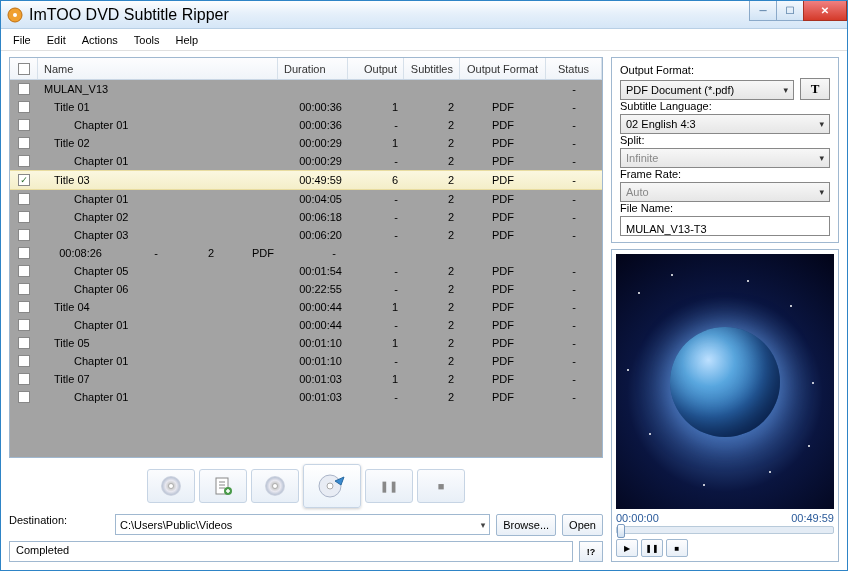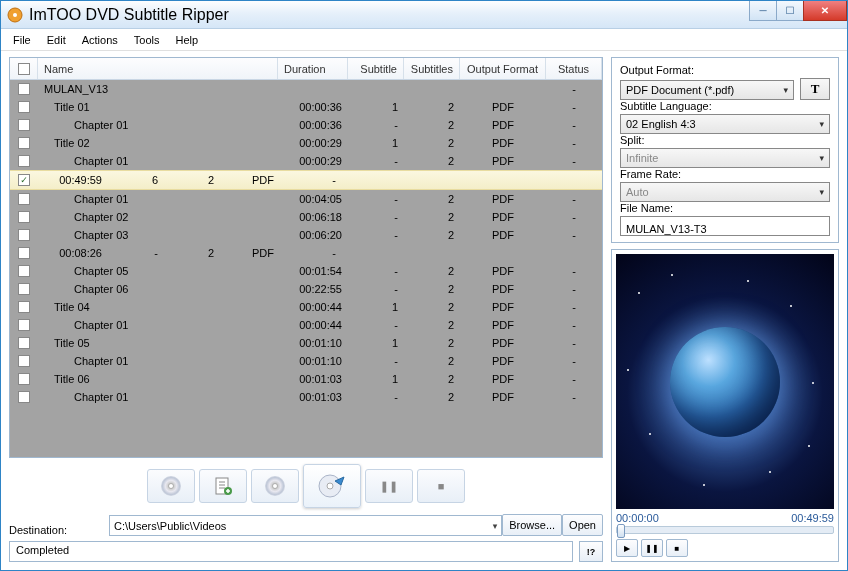"Subtitle" div.th { text: Subtitle -> Output }
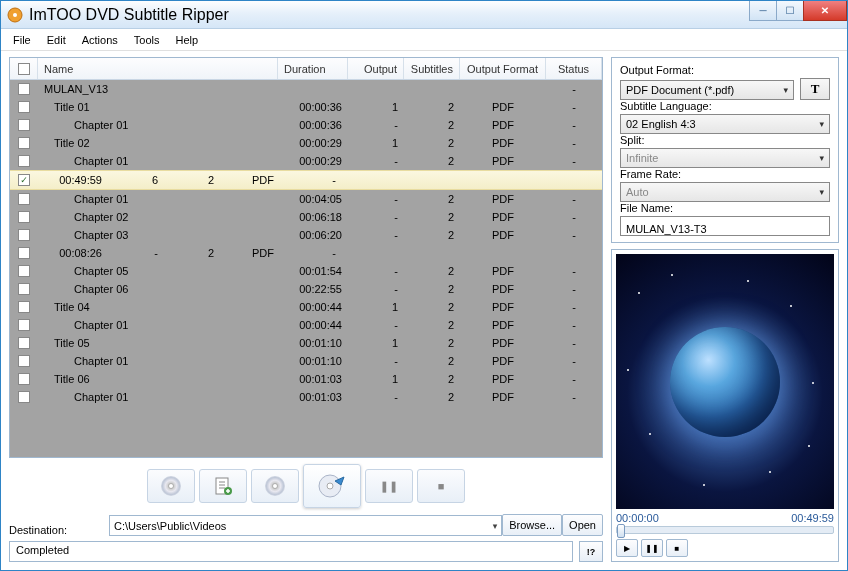"Title 03" div.td { html: none -> <div>Title 03</div> }
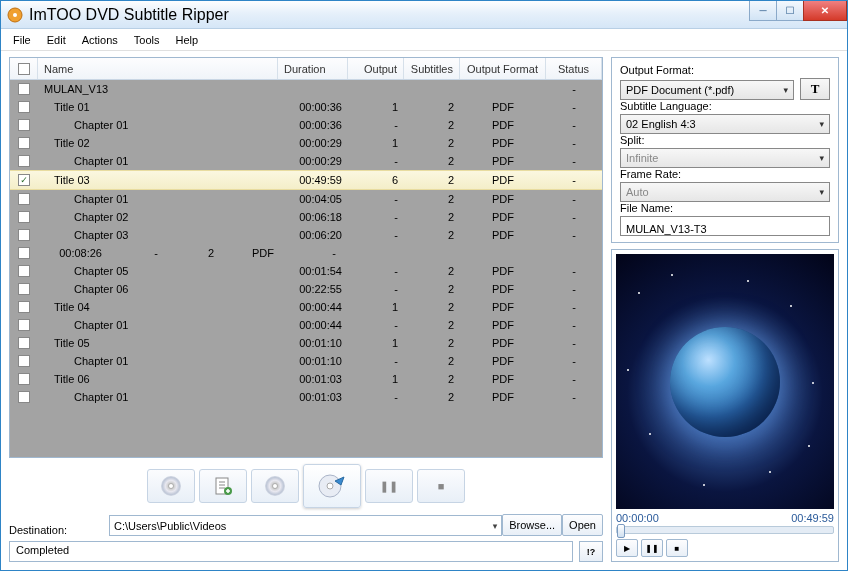"Title 06" div.td { text: 06 -> 07 }
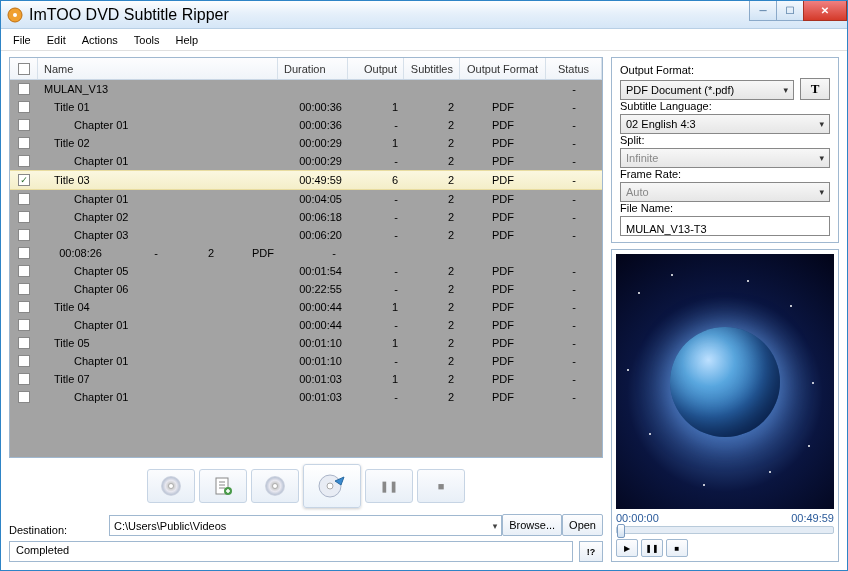"Destination:" .dest-row { align-items: flex-end -> flex-start; gap: none -> 6px }
